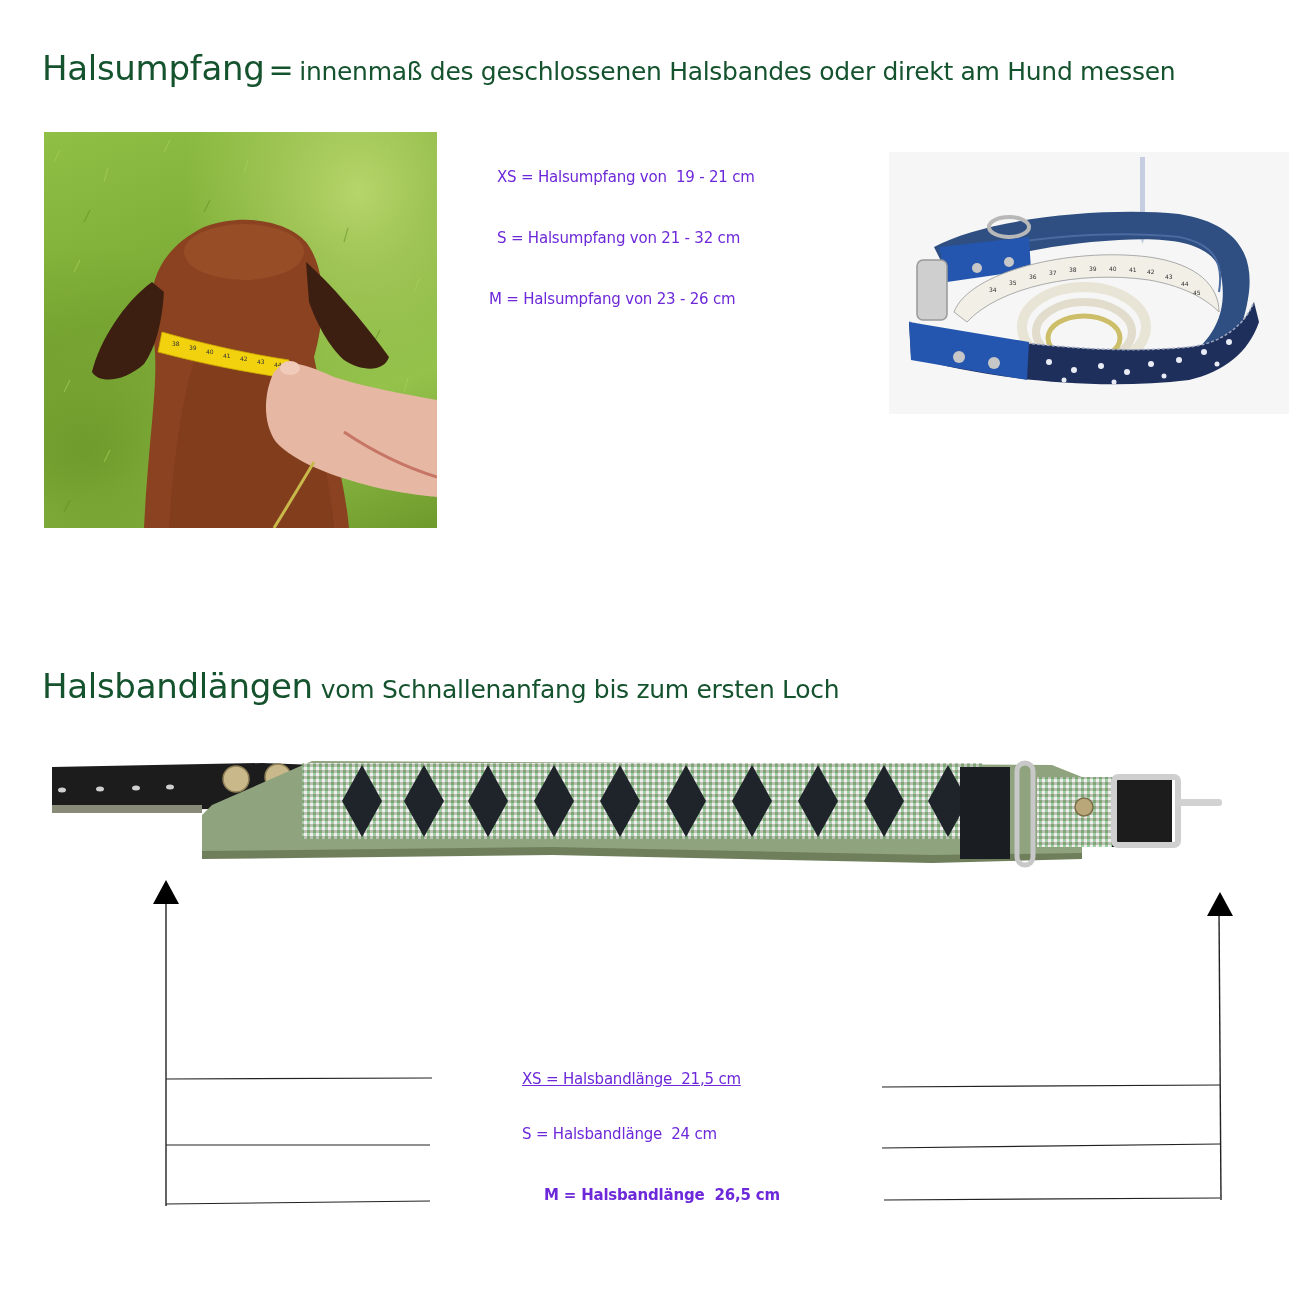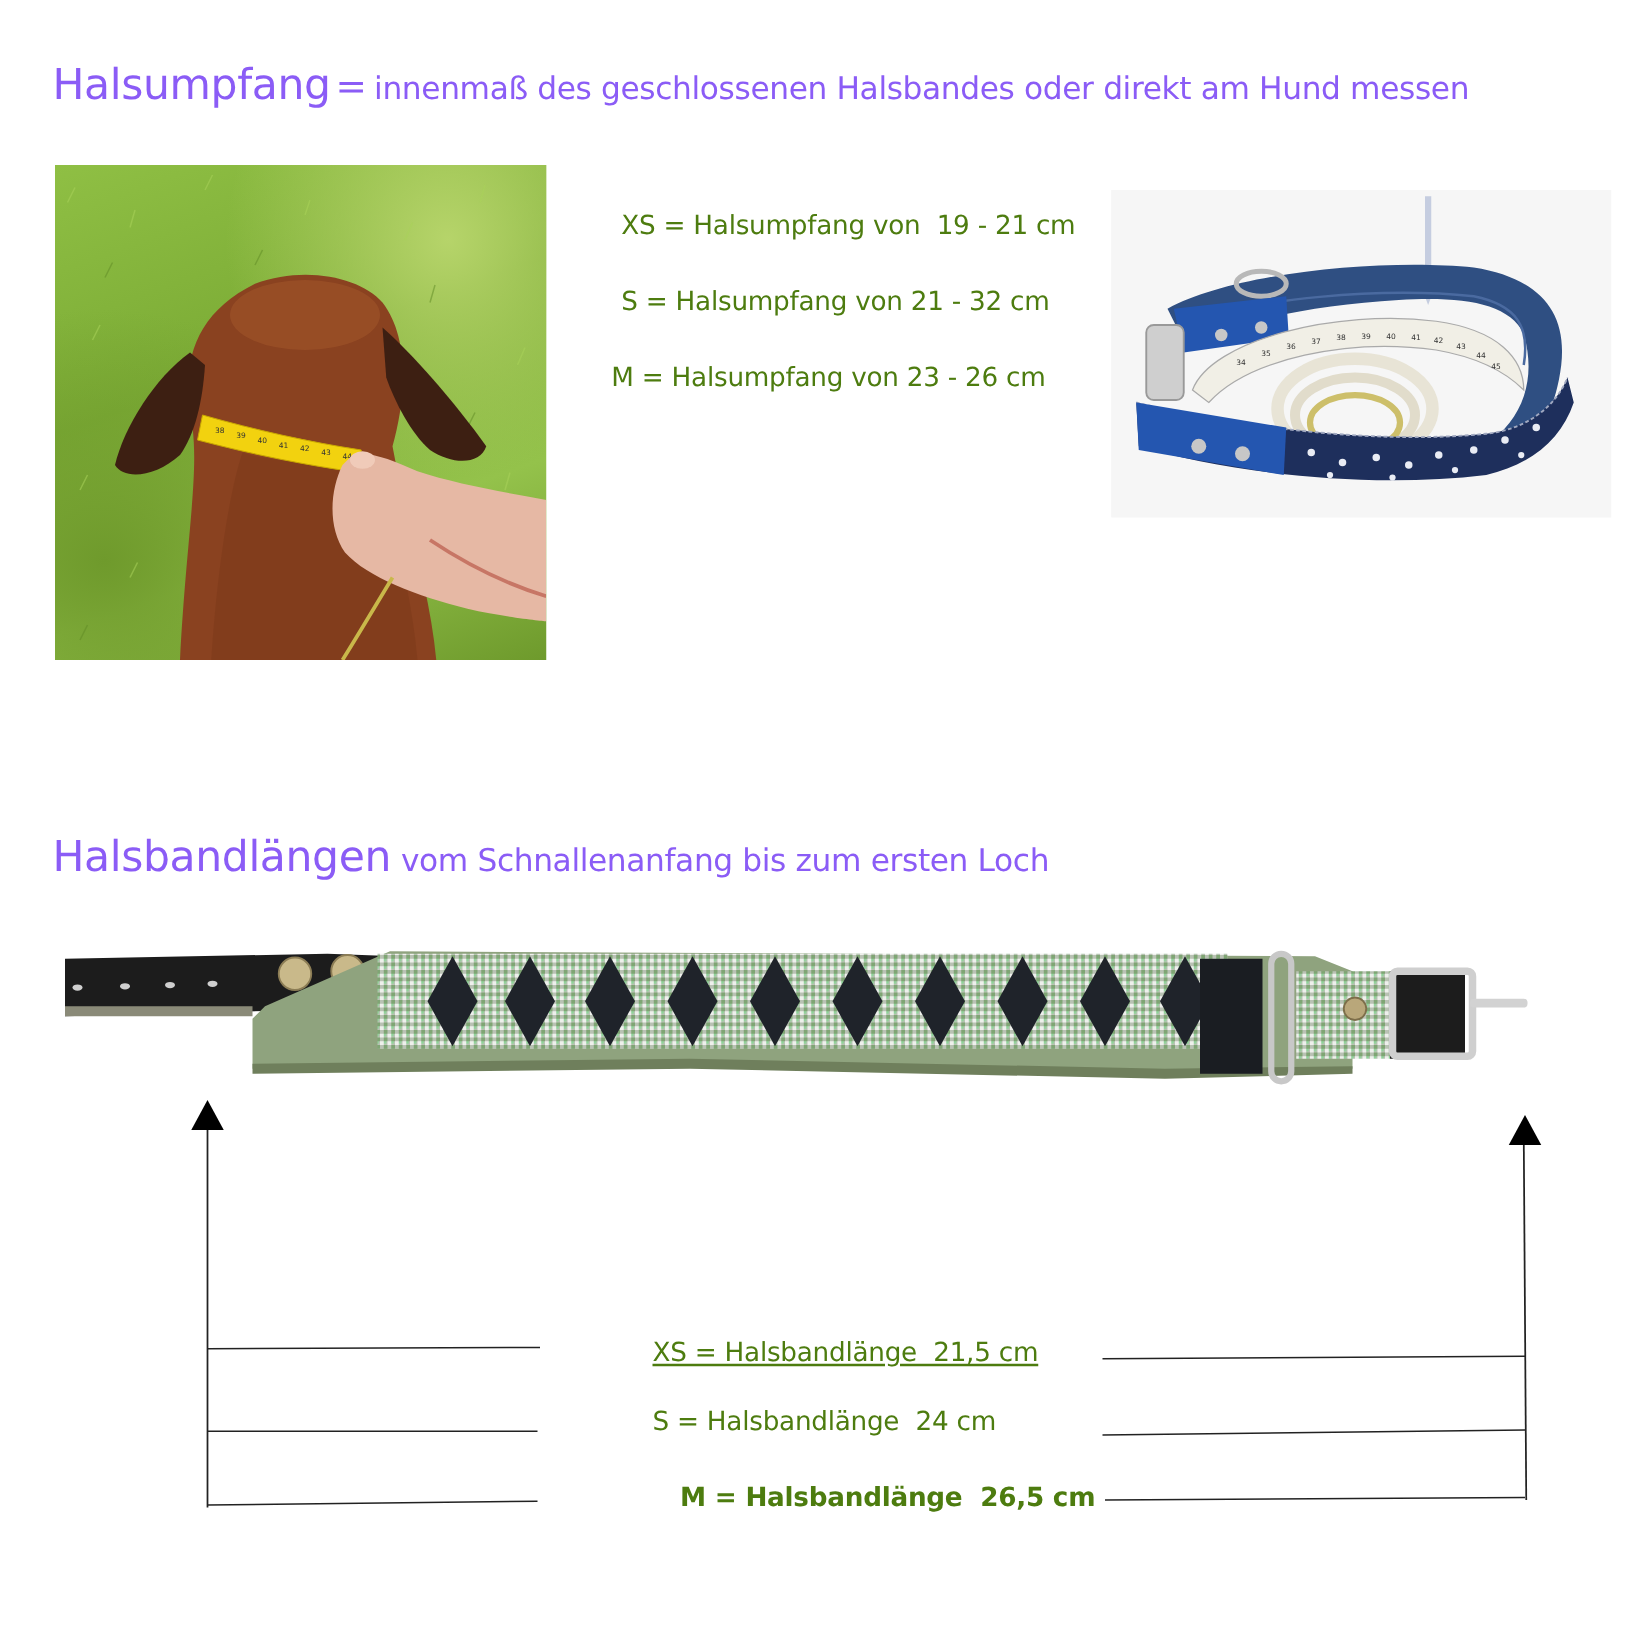"Halsumpfang= innenmaß des geschlossenen" .heading { color: #8b5cf6 -> #14532d }
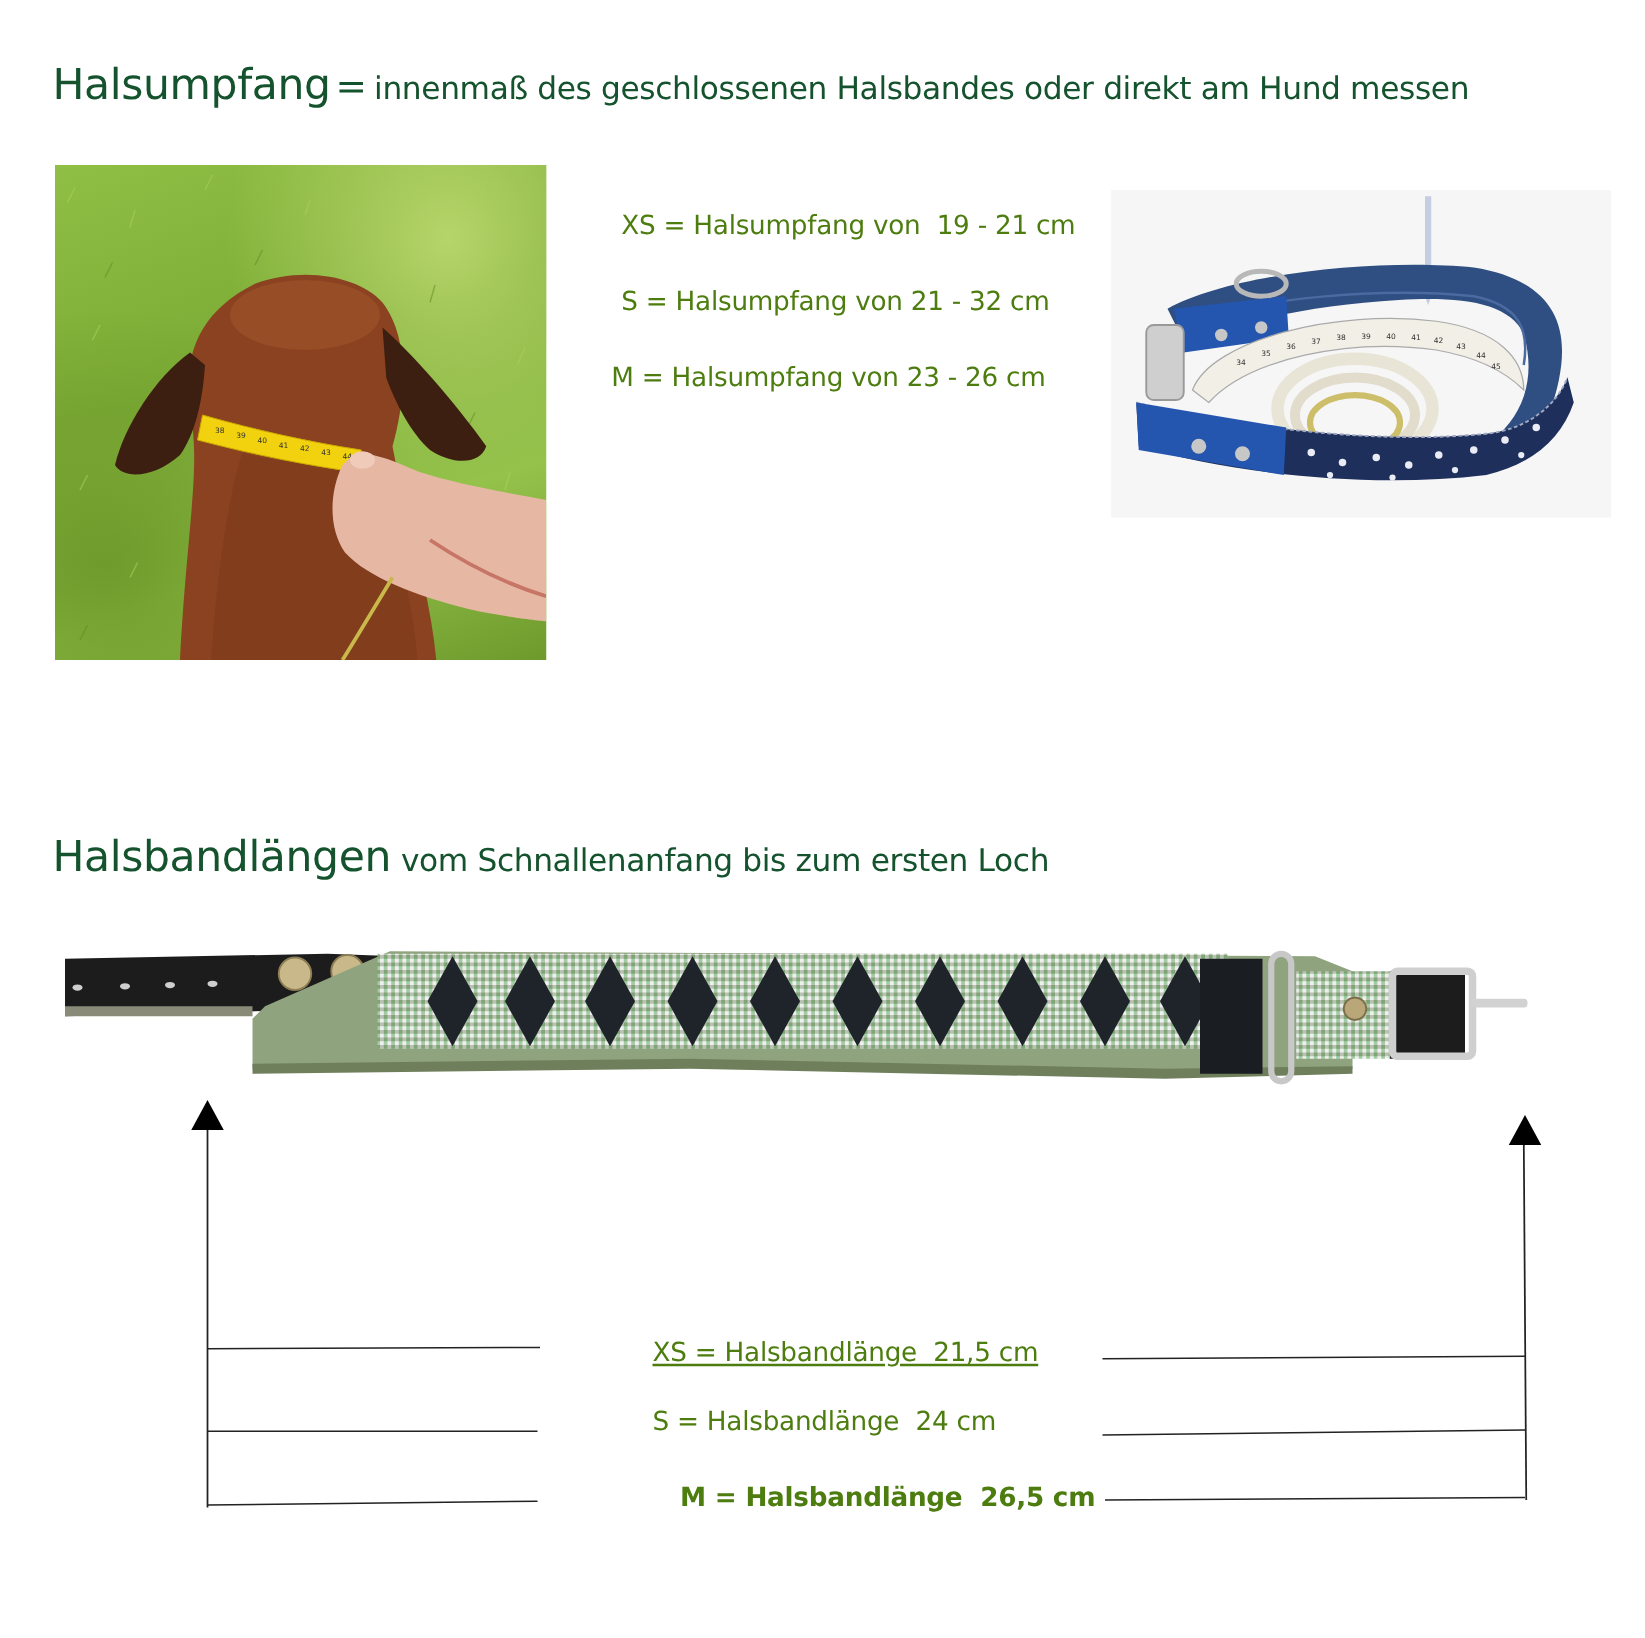"XS = Halsumpfang von 19" .size-line { color: #4d7c0f -> #6d28d9; font-size: 21px -> 15px }
